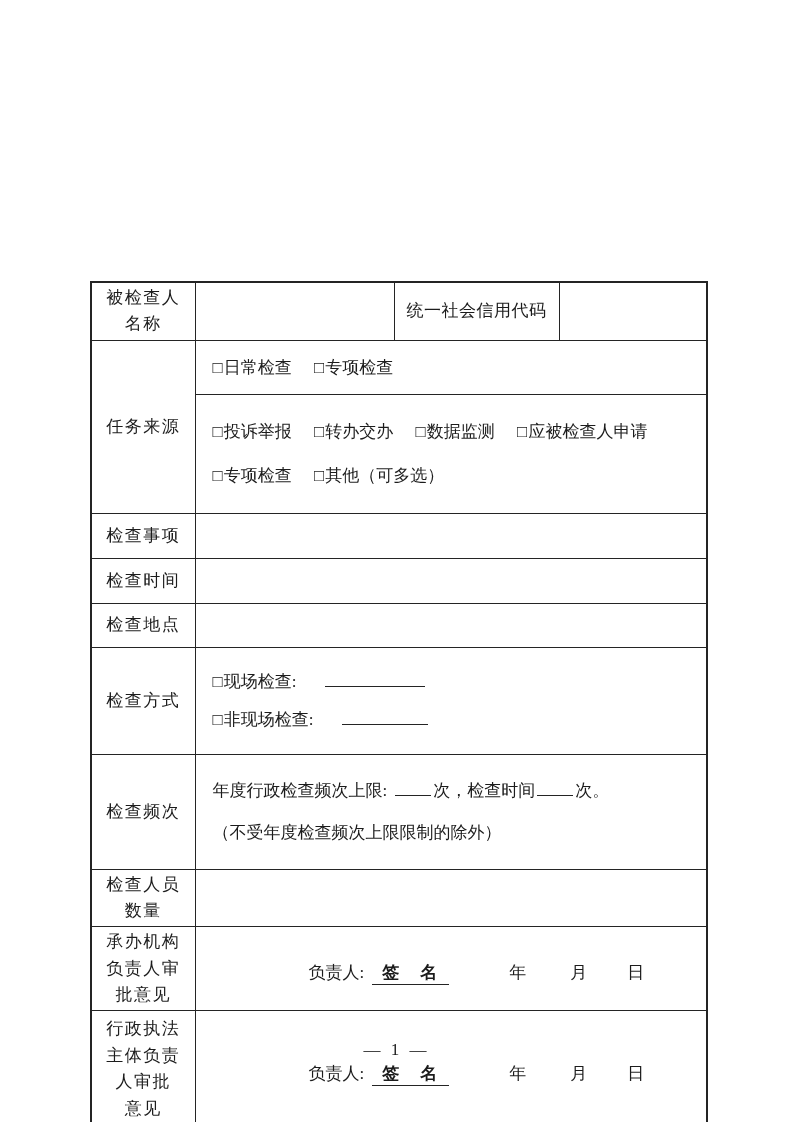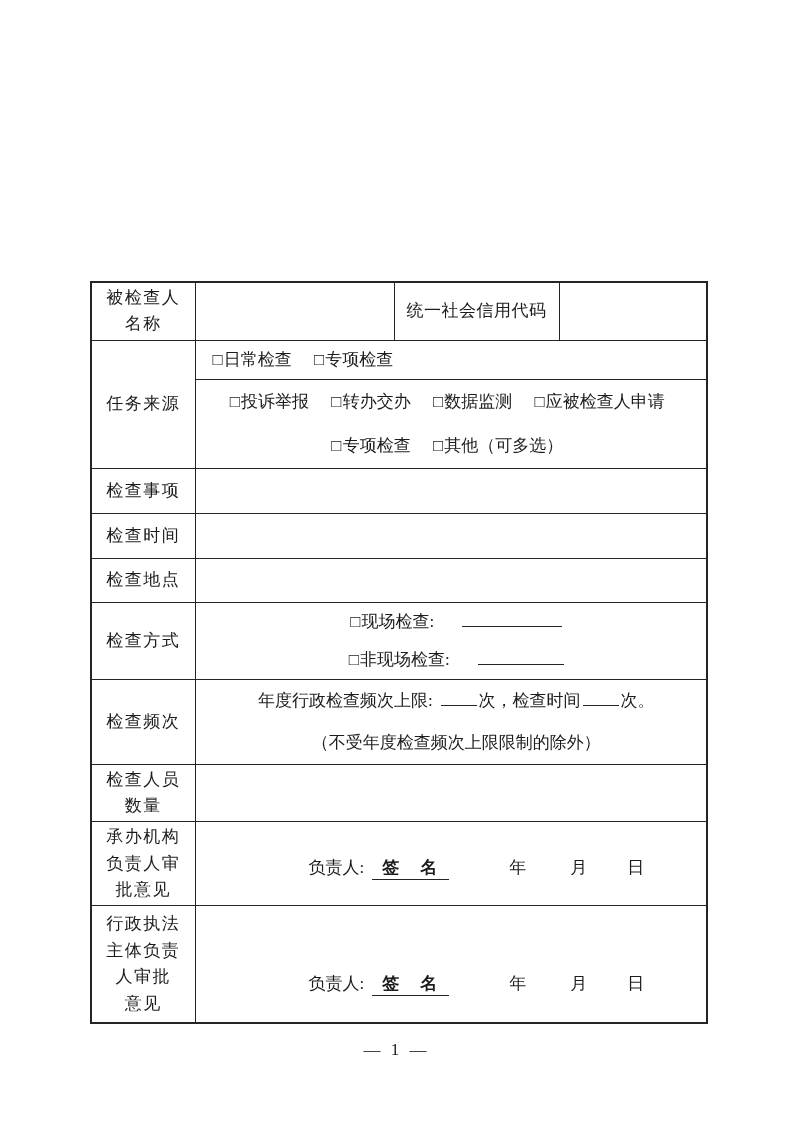"□日常检查 □专项检查" td { padding: 0 -> 15px }
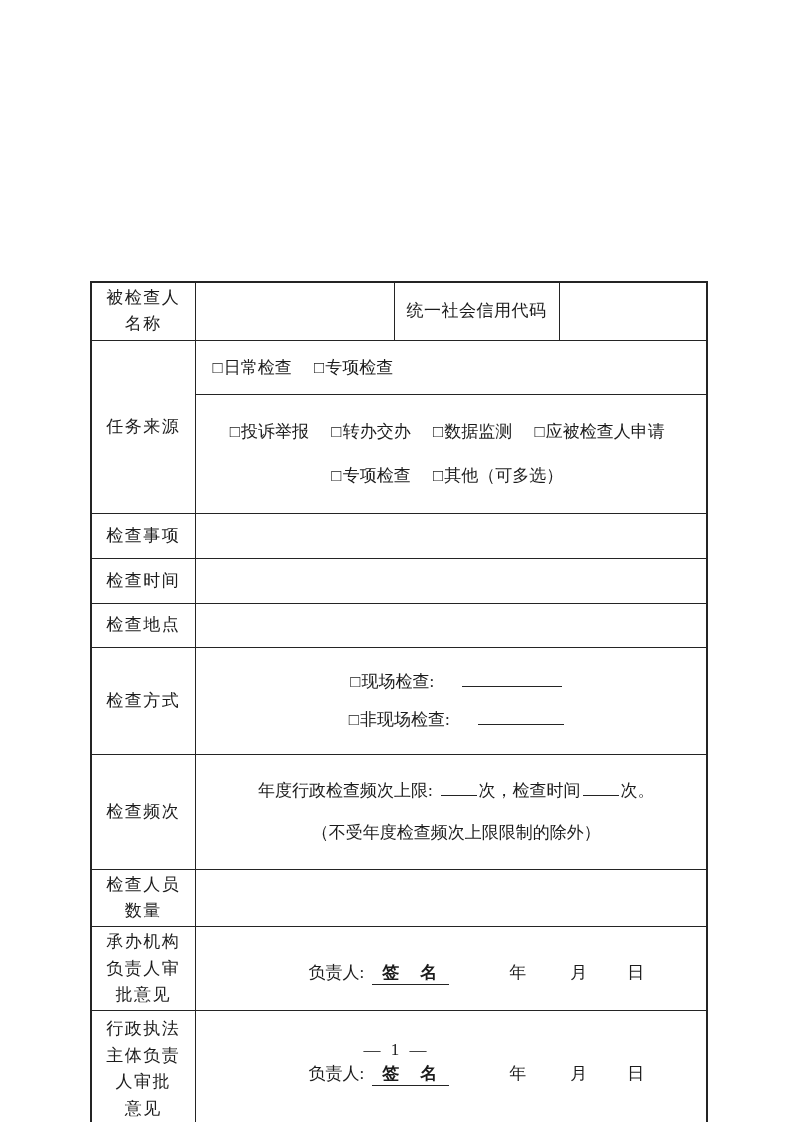"□投诉举报 □转办交办 □数据监测 □应被检查人申请" .line { text-align: center -> none }
